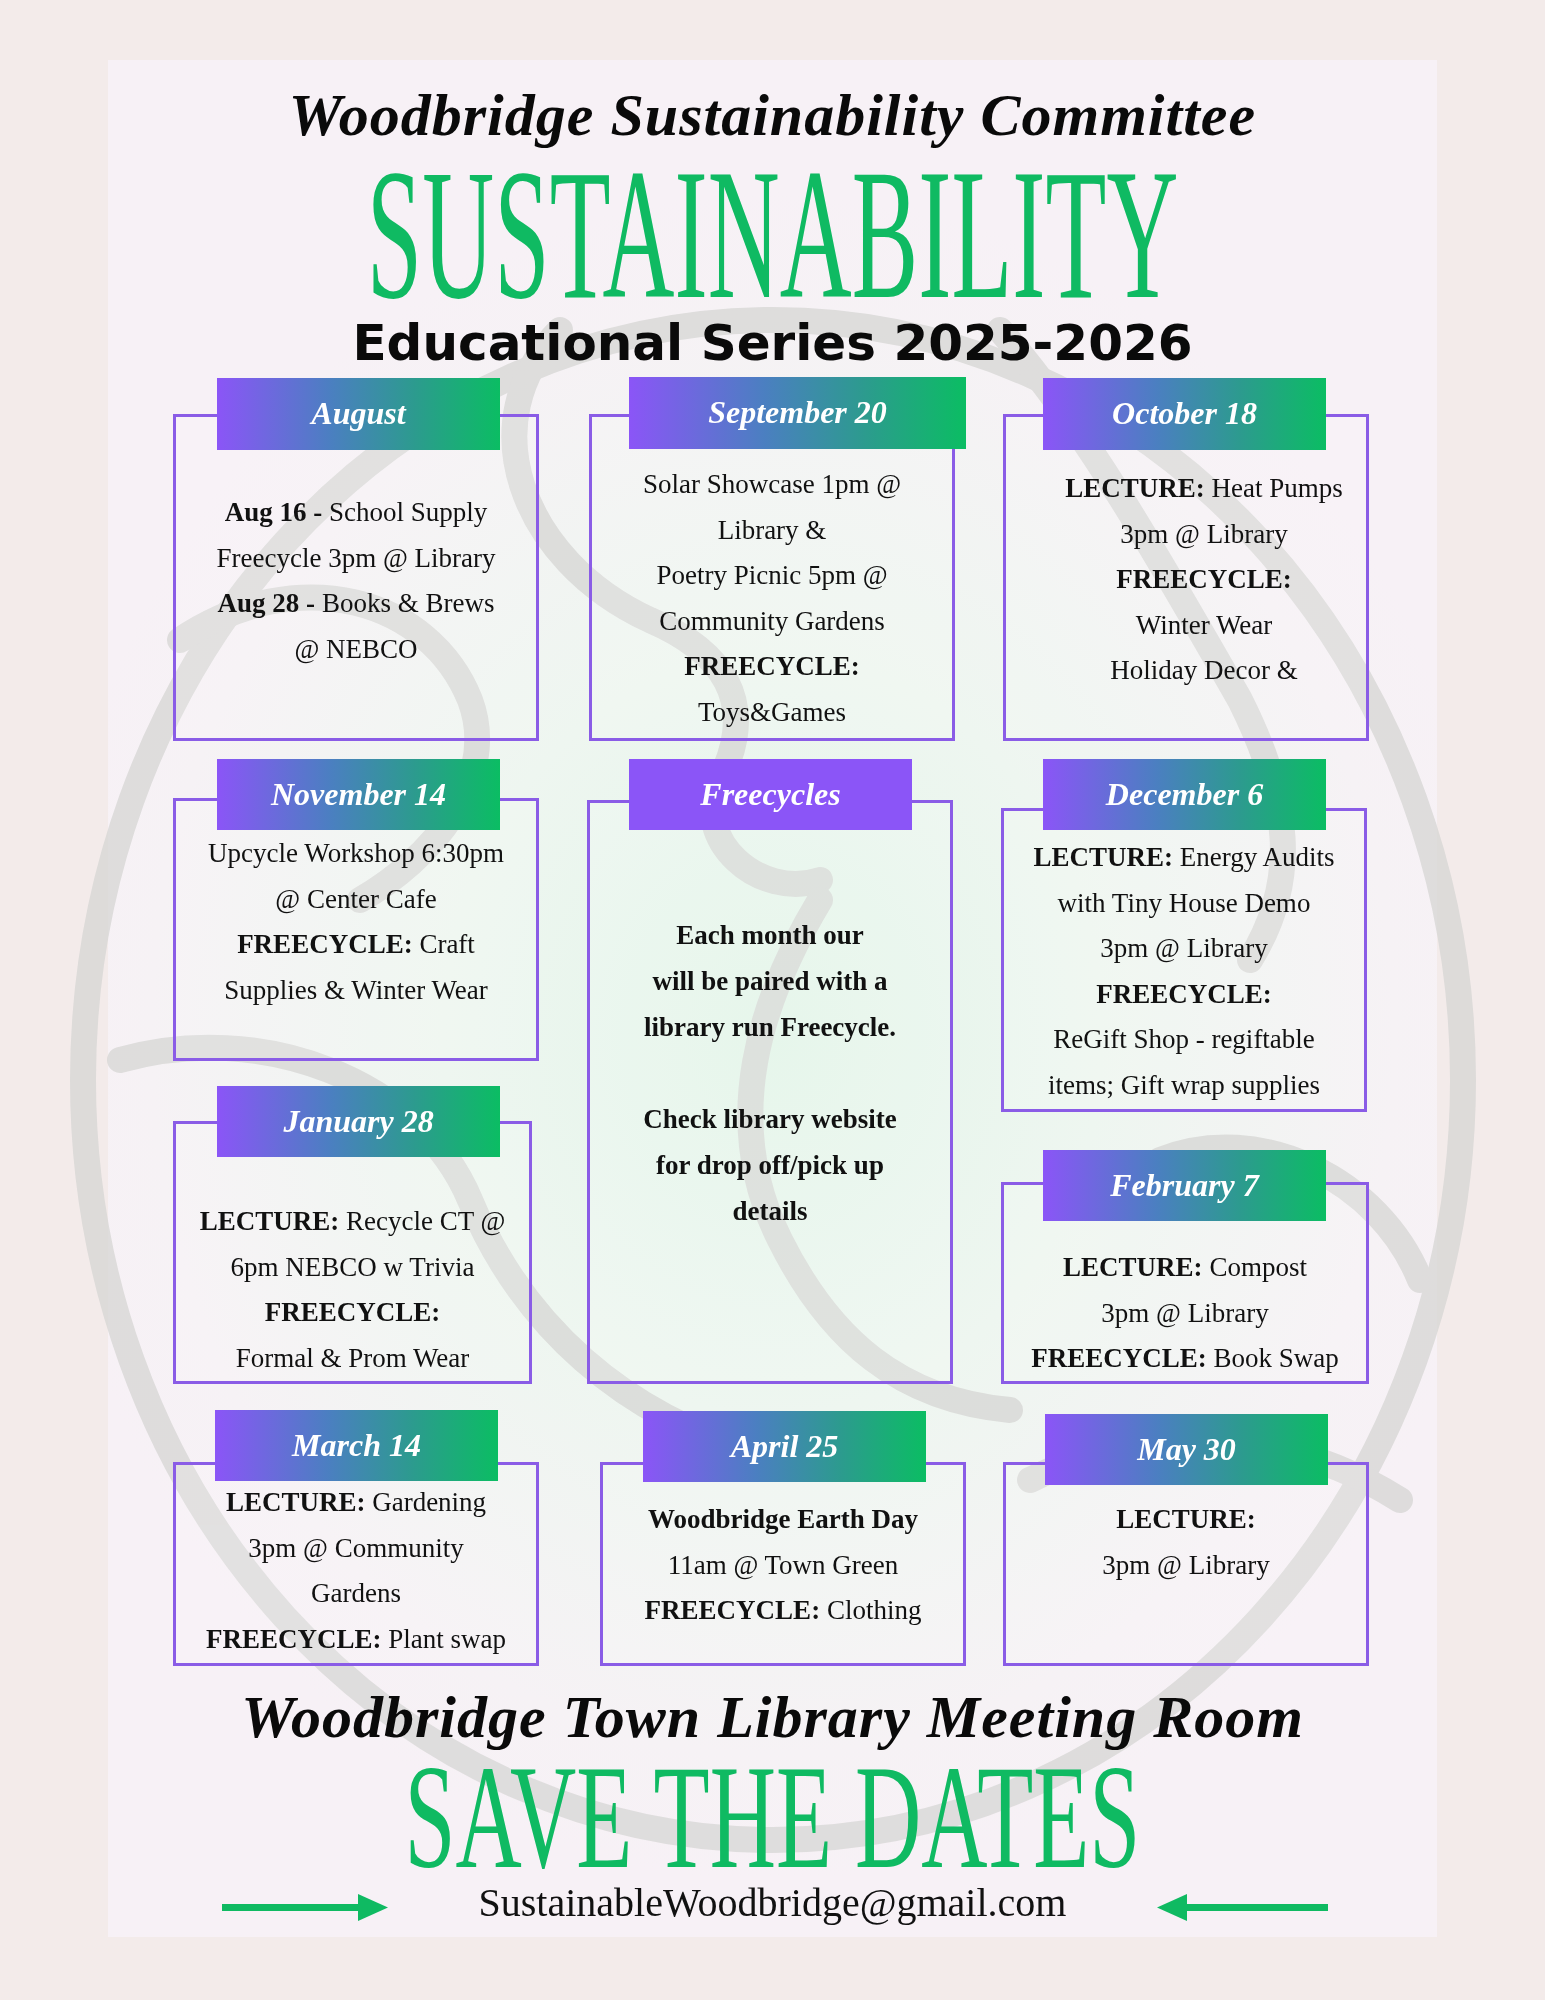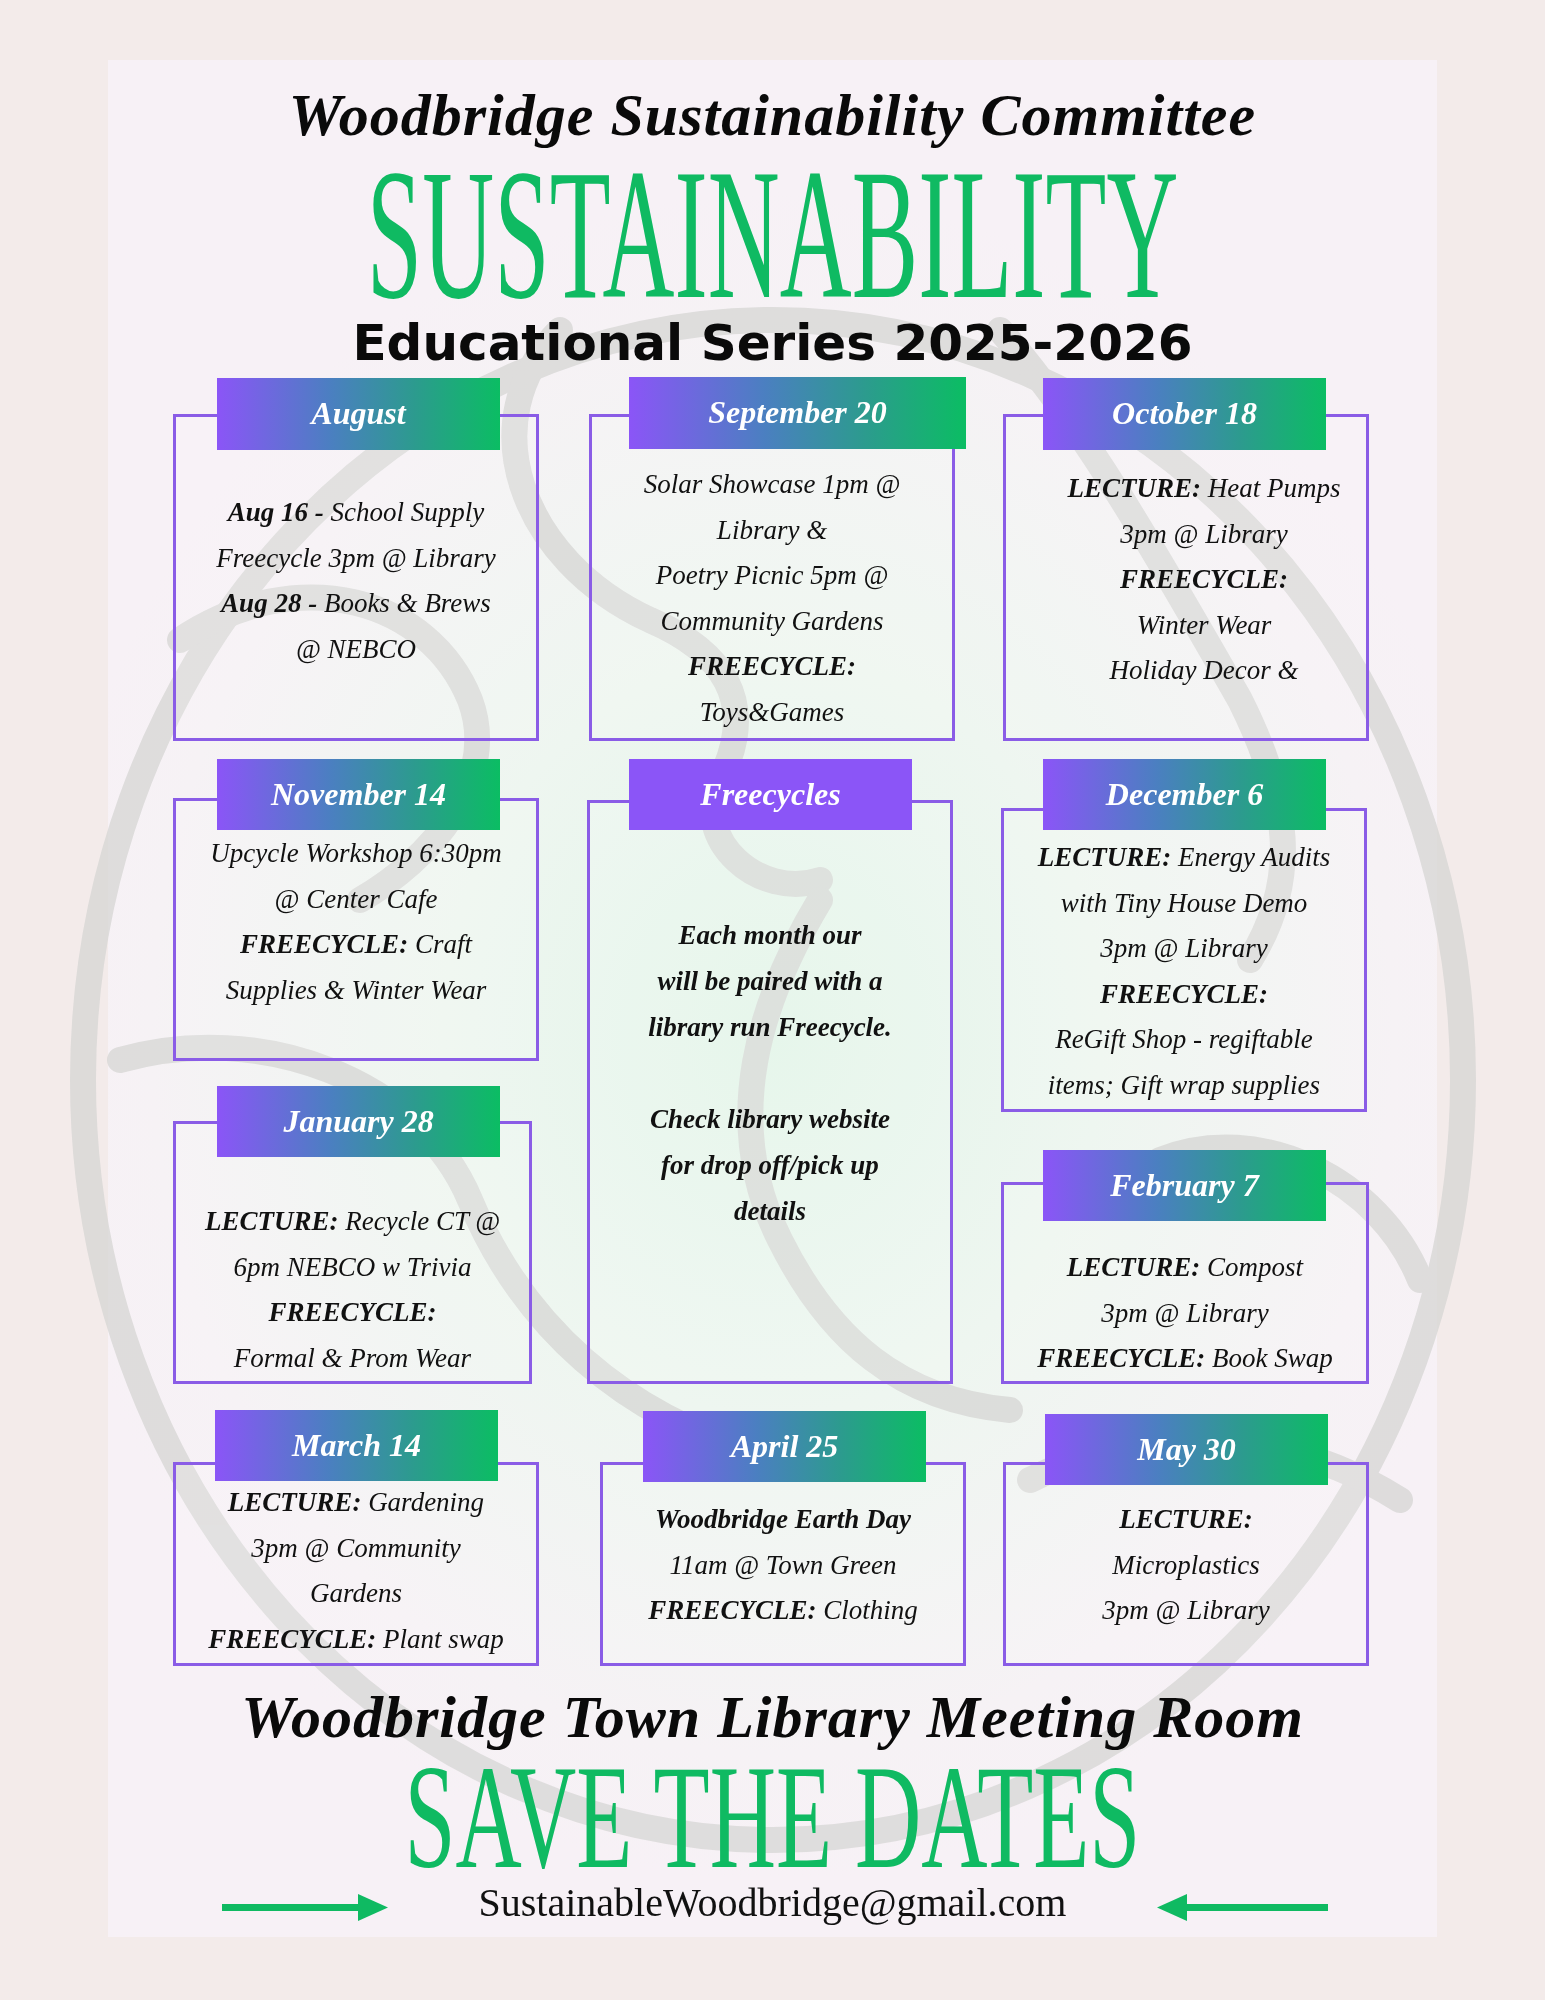"Solar Showcase 1pm @" .body { font-style: italic -> none }
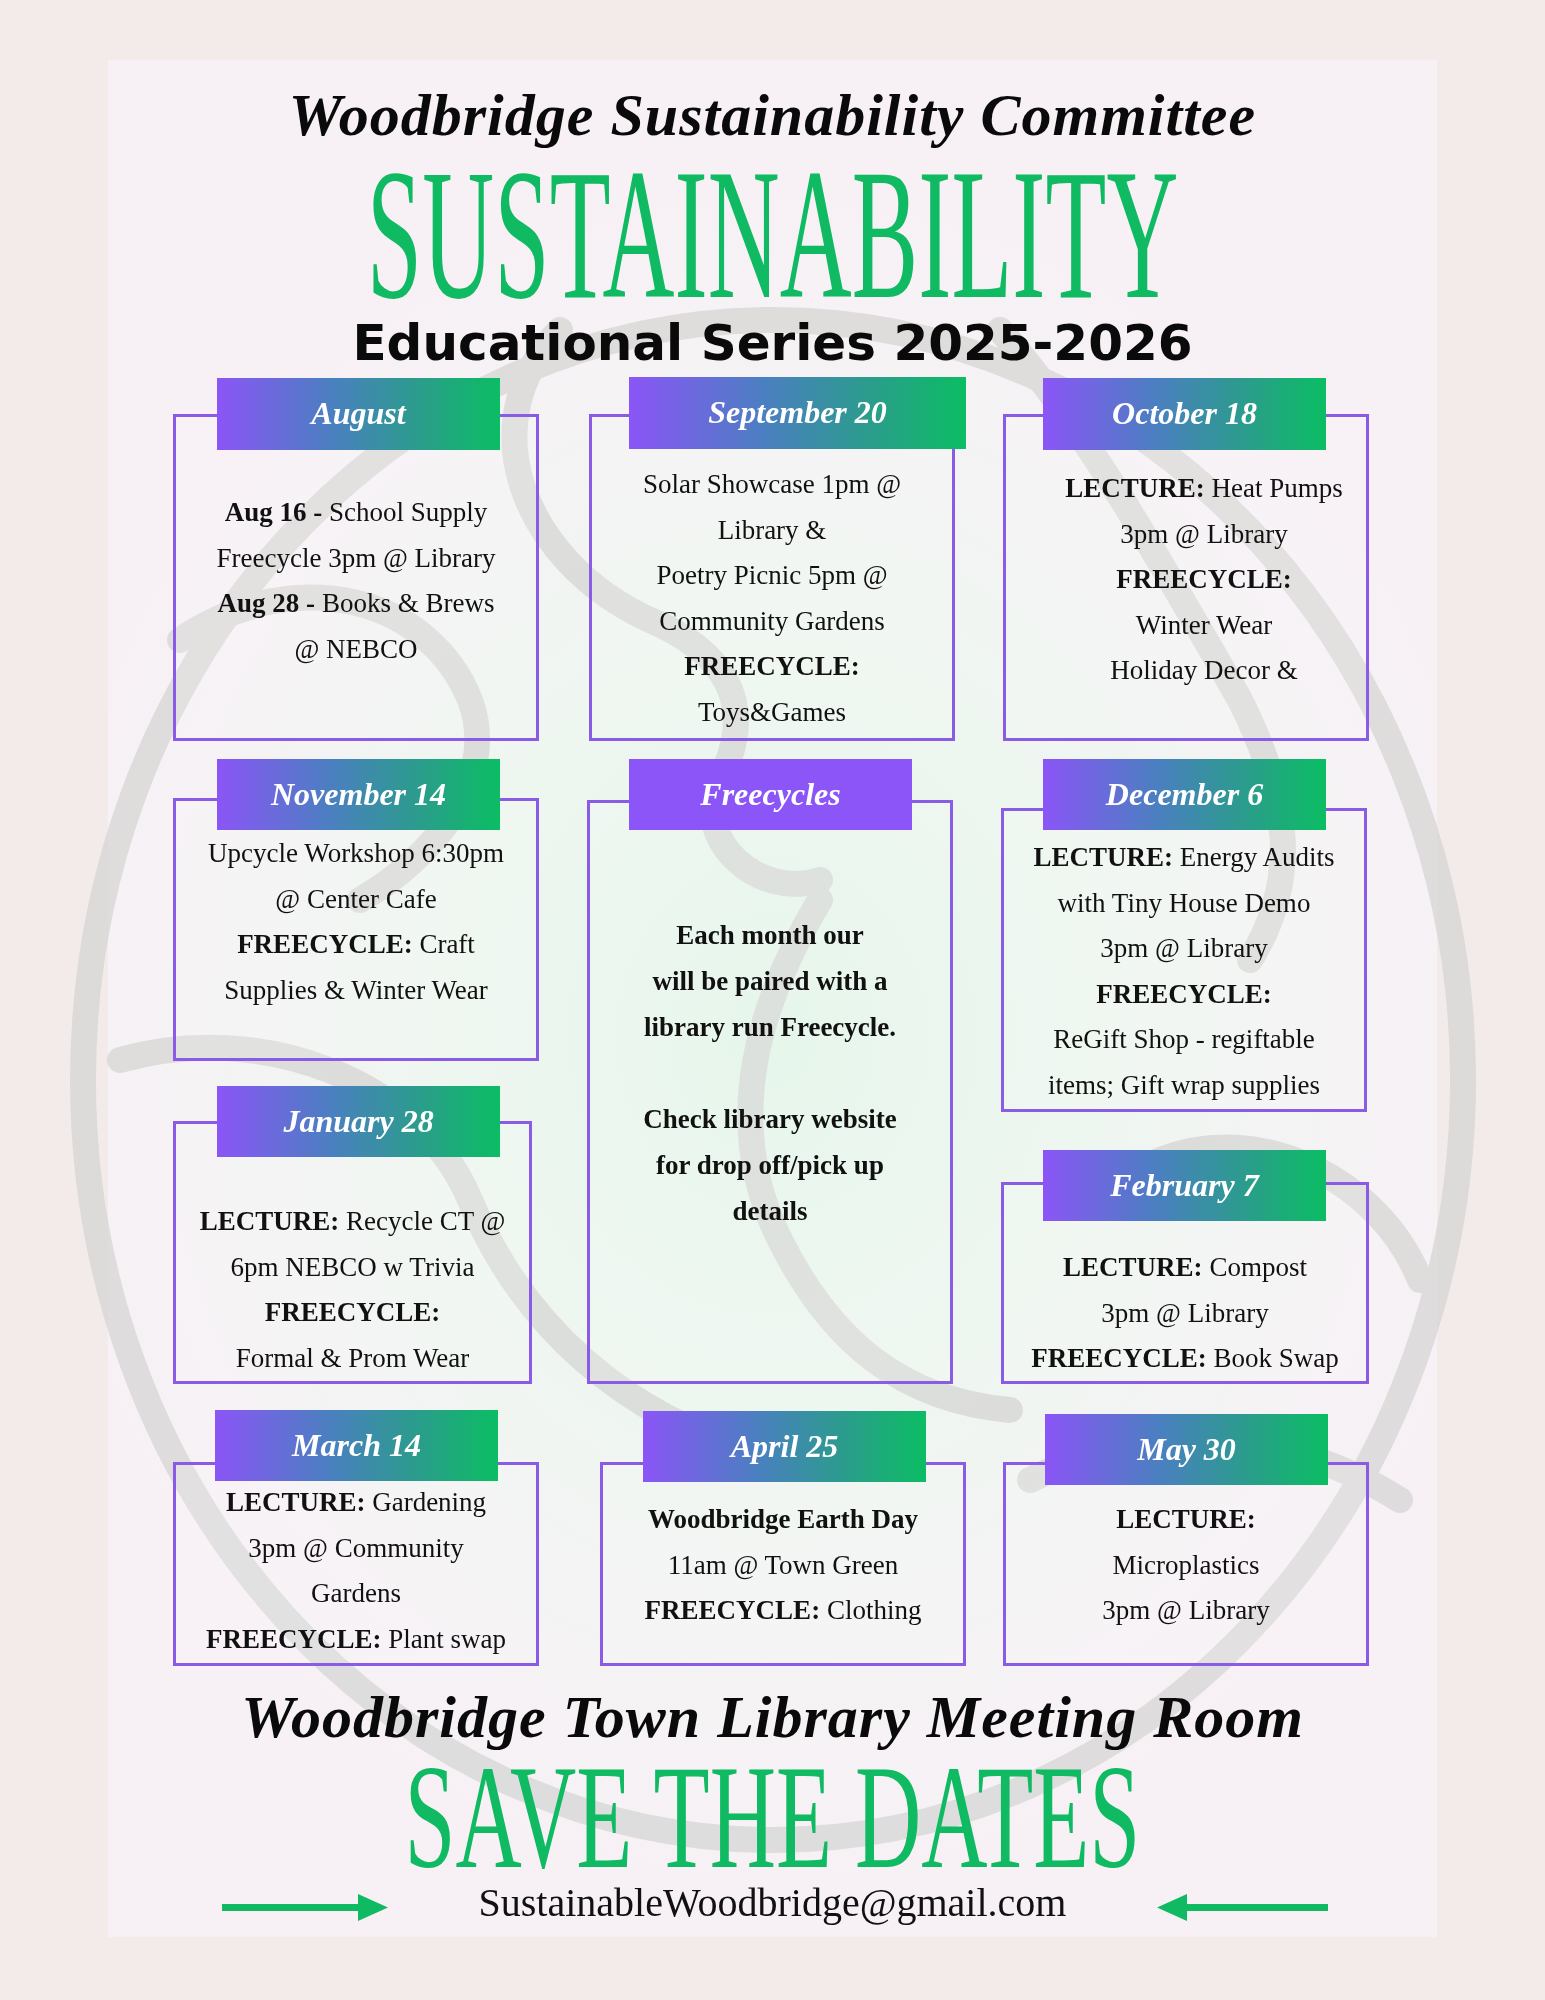"Microplastics" span.ln { html: <span><span>Microplastics</span></span> -> none }
